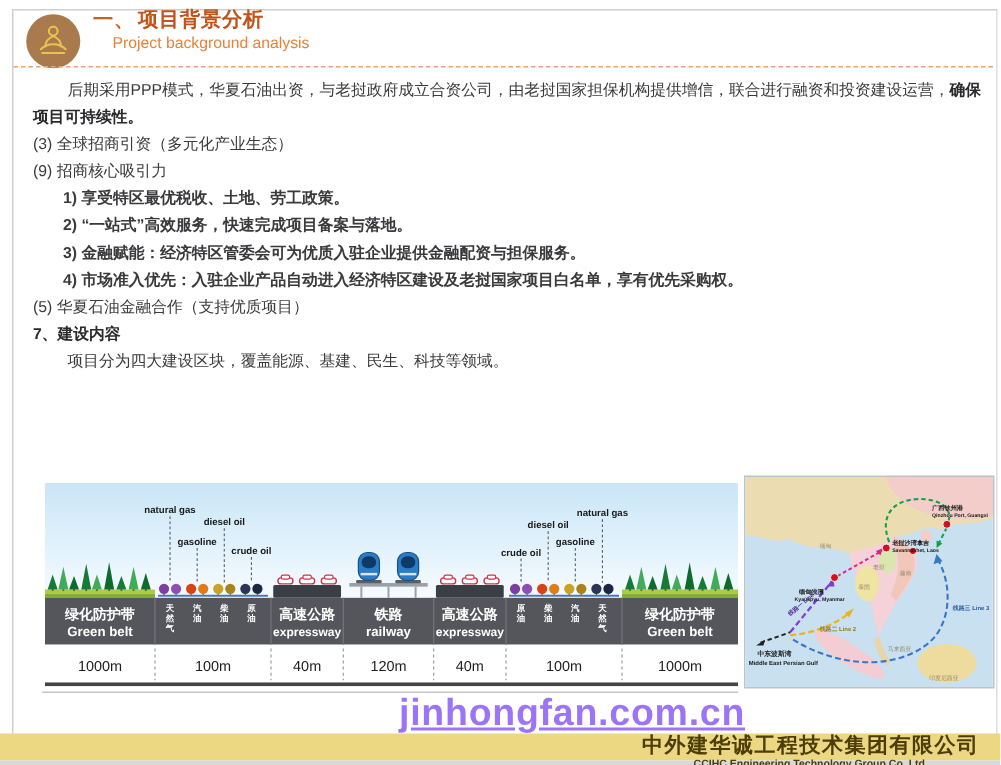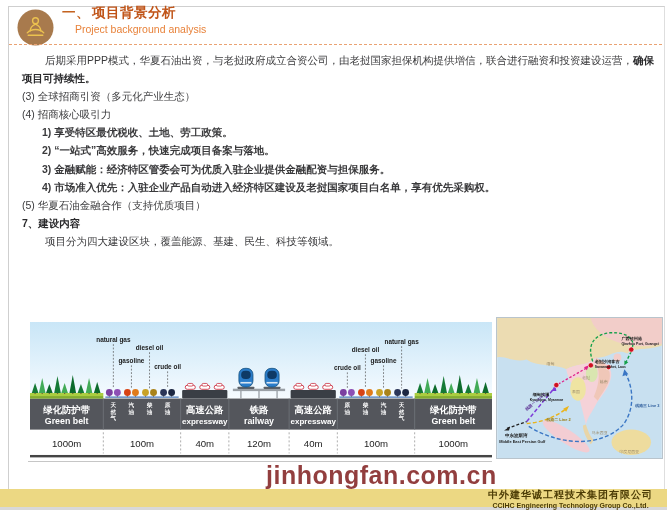"(4) 招商核心吸引力" p { text: 4 -> 9 }
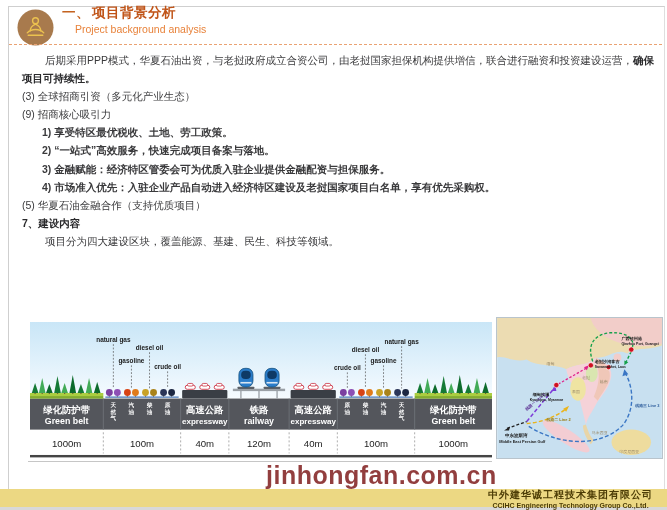"jinhongfan.com.cn" .watermark { color: #7f1d1d -> #8b5cf6; text-decoration: none -> underline }
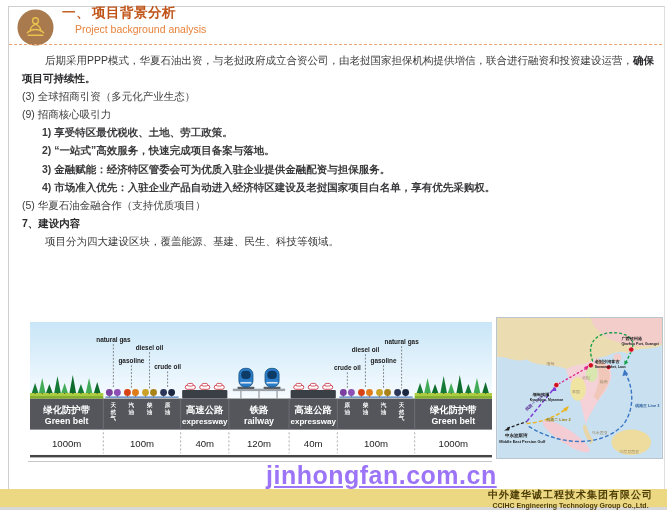"中外建华诚工程技术集团有限公司" .footer-cn { font-size: 10px -> 14px }
